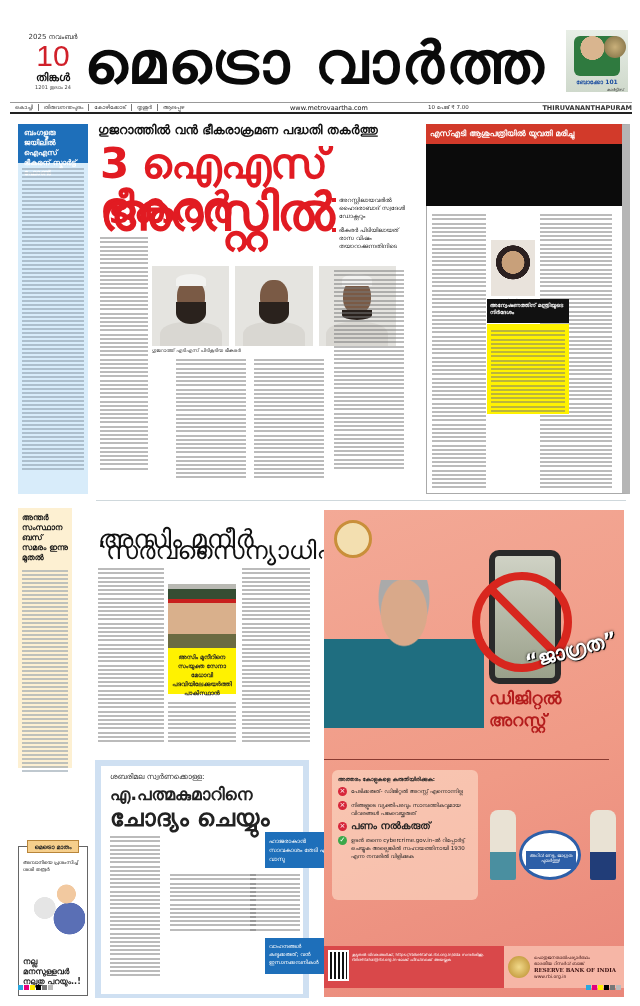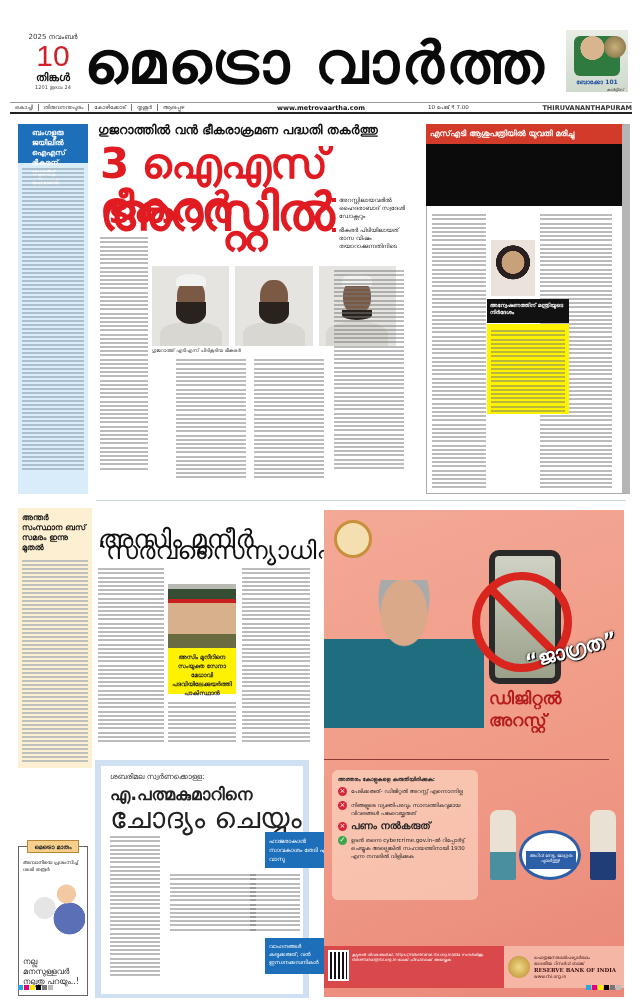"www.metrovaartha.com" .navbar .url { font-weight: bold -> normal; left: 267px -> 280px }
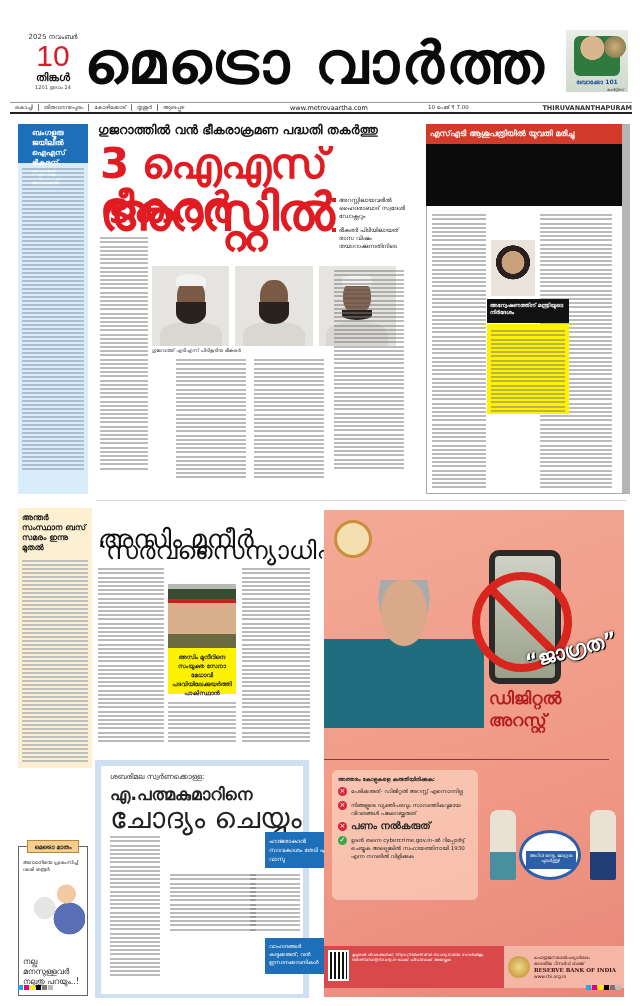"ബംഗളൂരു ജയിലിൽ ഐഎസ് ഭീകരന് സ്മാർട്ട്" .rail1 .hd { padding: 4px 14px -> 4px 6px }
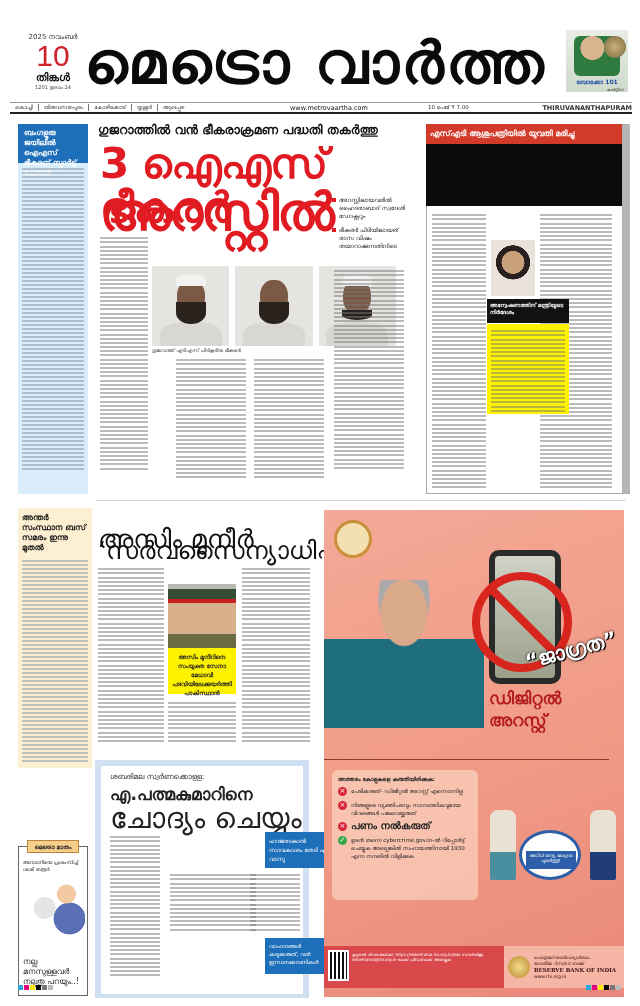"അന്തർ സംസ്ഥാന ബസ് സമരം ഇന്നു" .rail2 { width: 74px -> 54px }
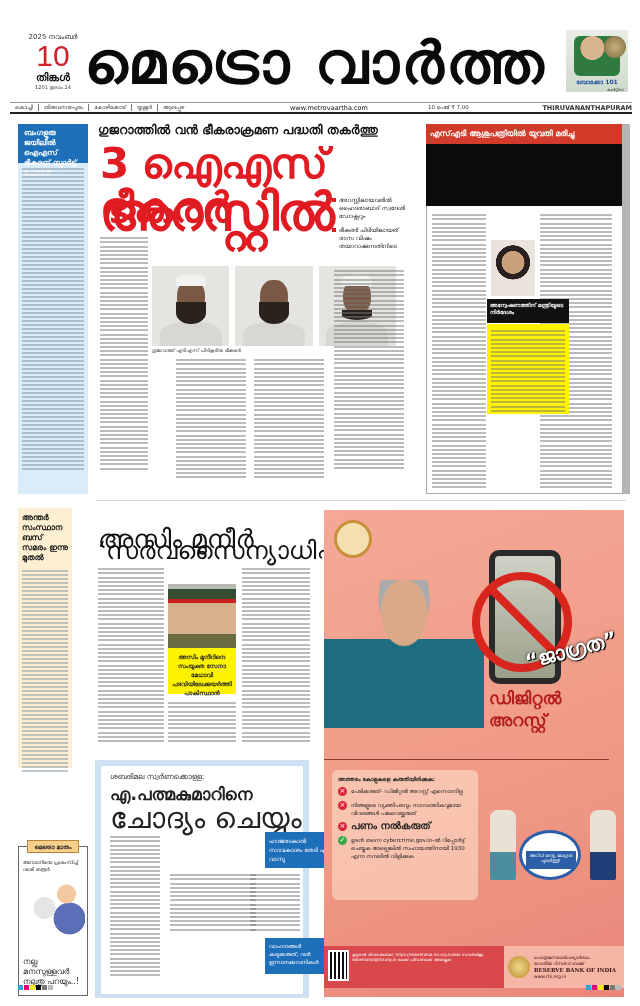"ചോദ്യം ചെയ്യും" .sb-h2 { font-size: 29px -> 24px; font-weight: normal -> bold }
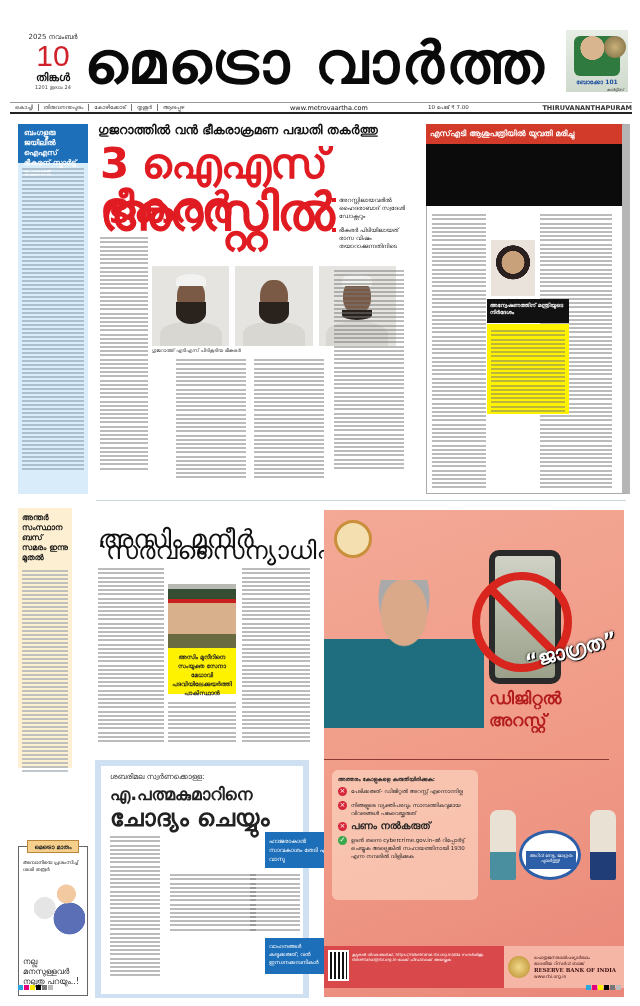"നല്ല മനസുള്ളവർ നല്ലതു പറയും..!" .cartoon .t2 { font-weight: normal -> bold }
